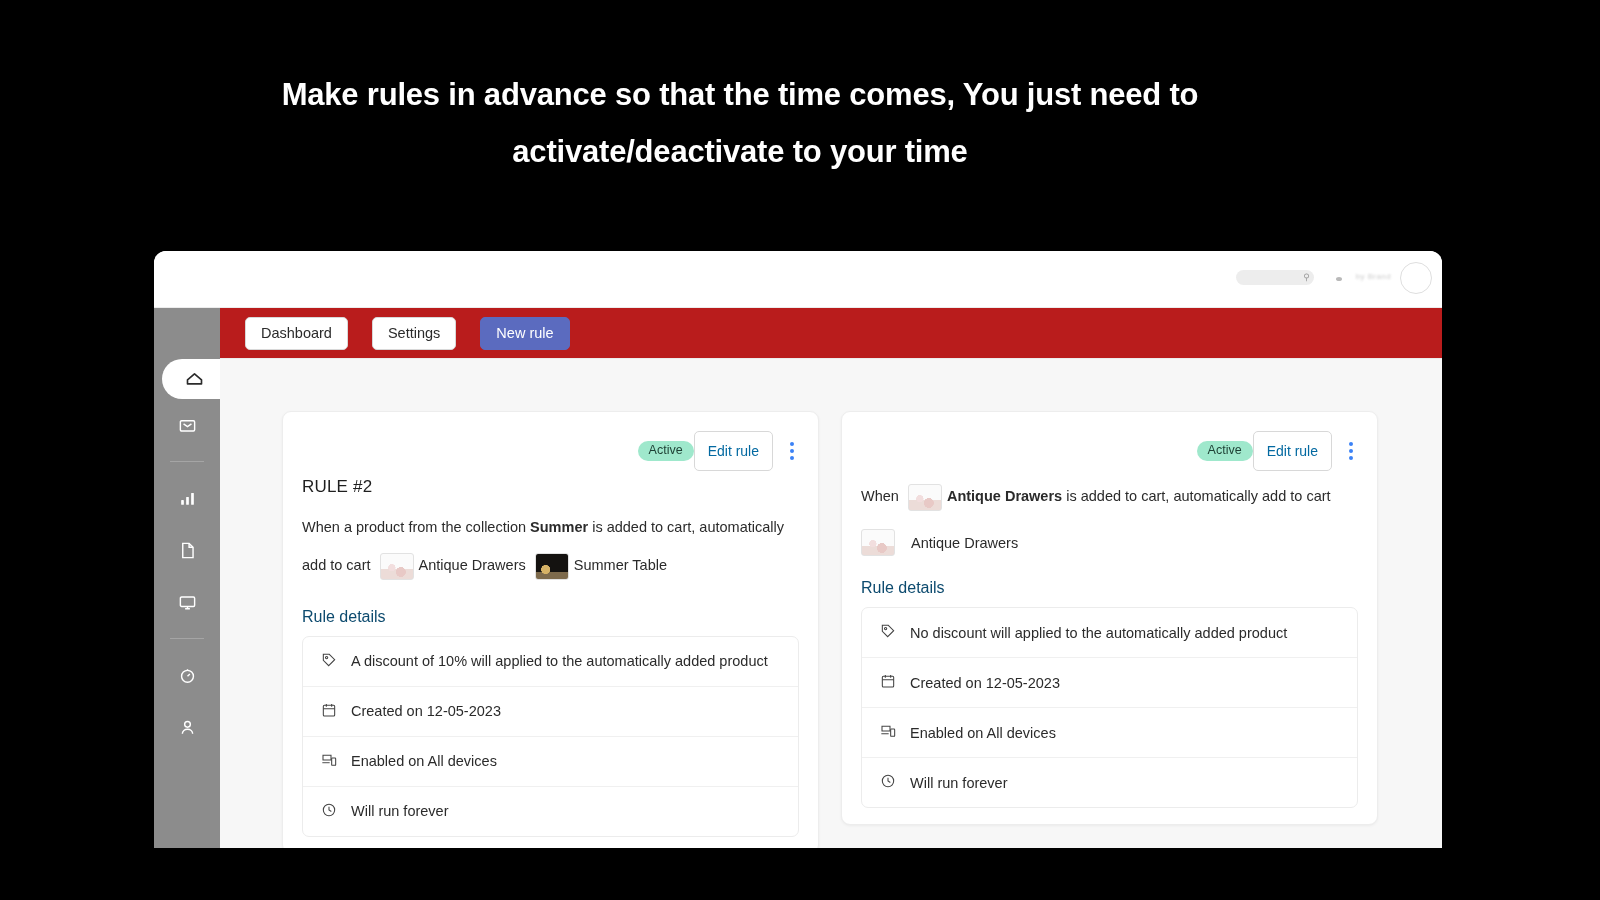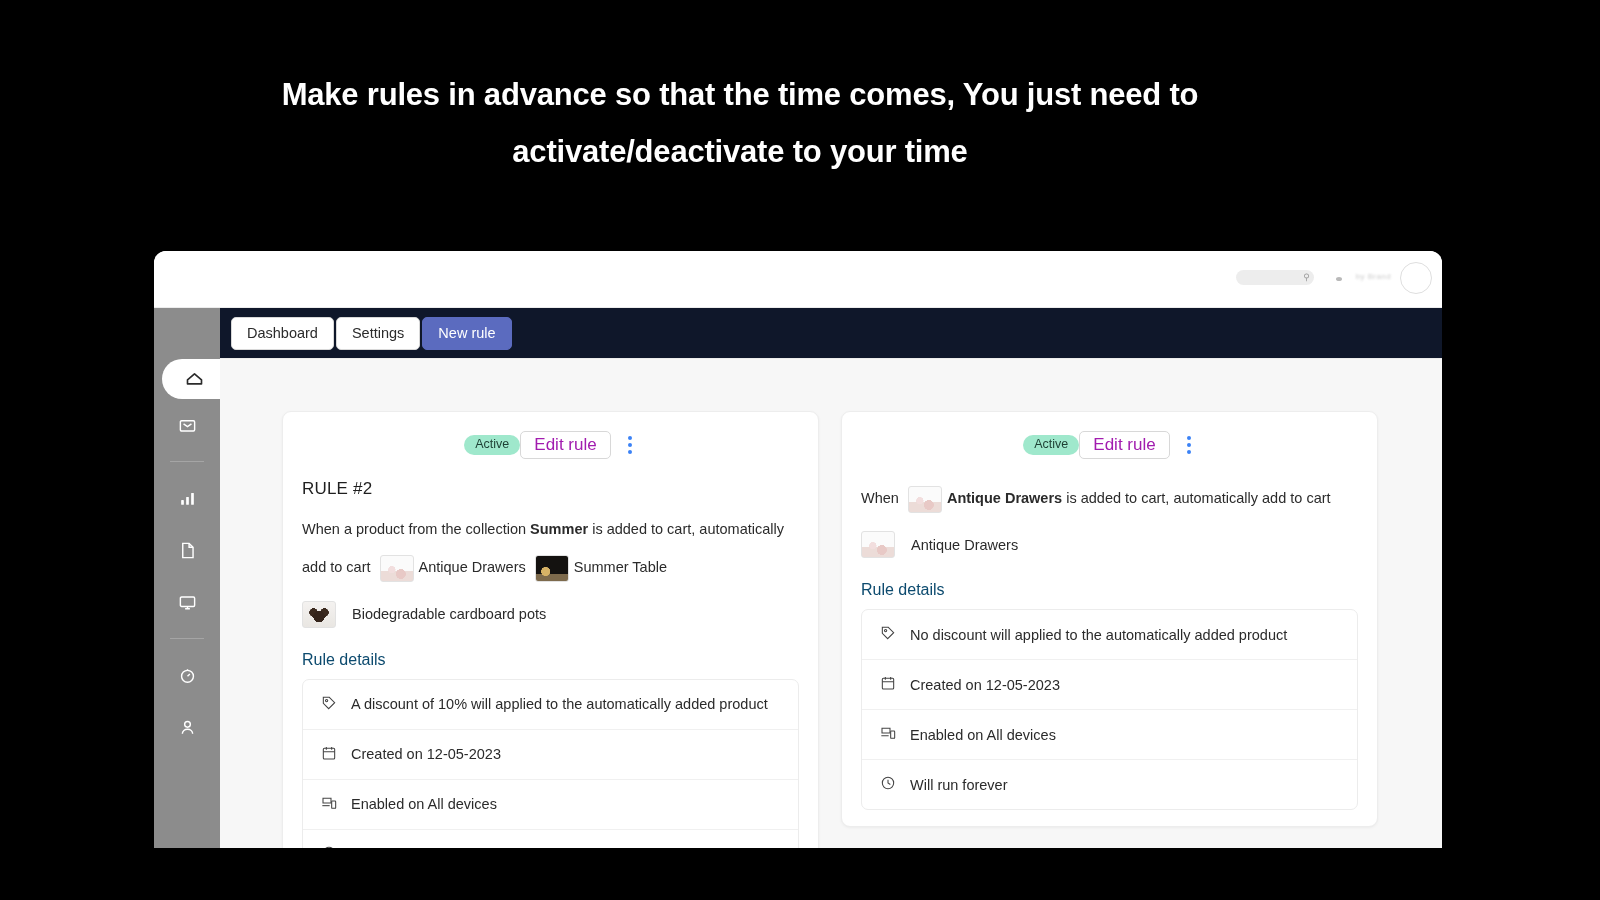"Dashboard" .tabrow { background: #0f172a -> #b91c1c; gap: 2px -> 24px; padding-left: 11px -> 25px }
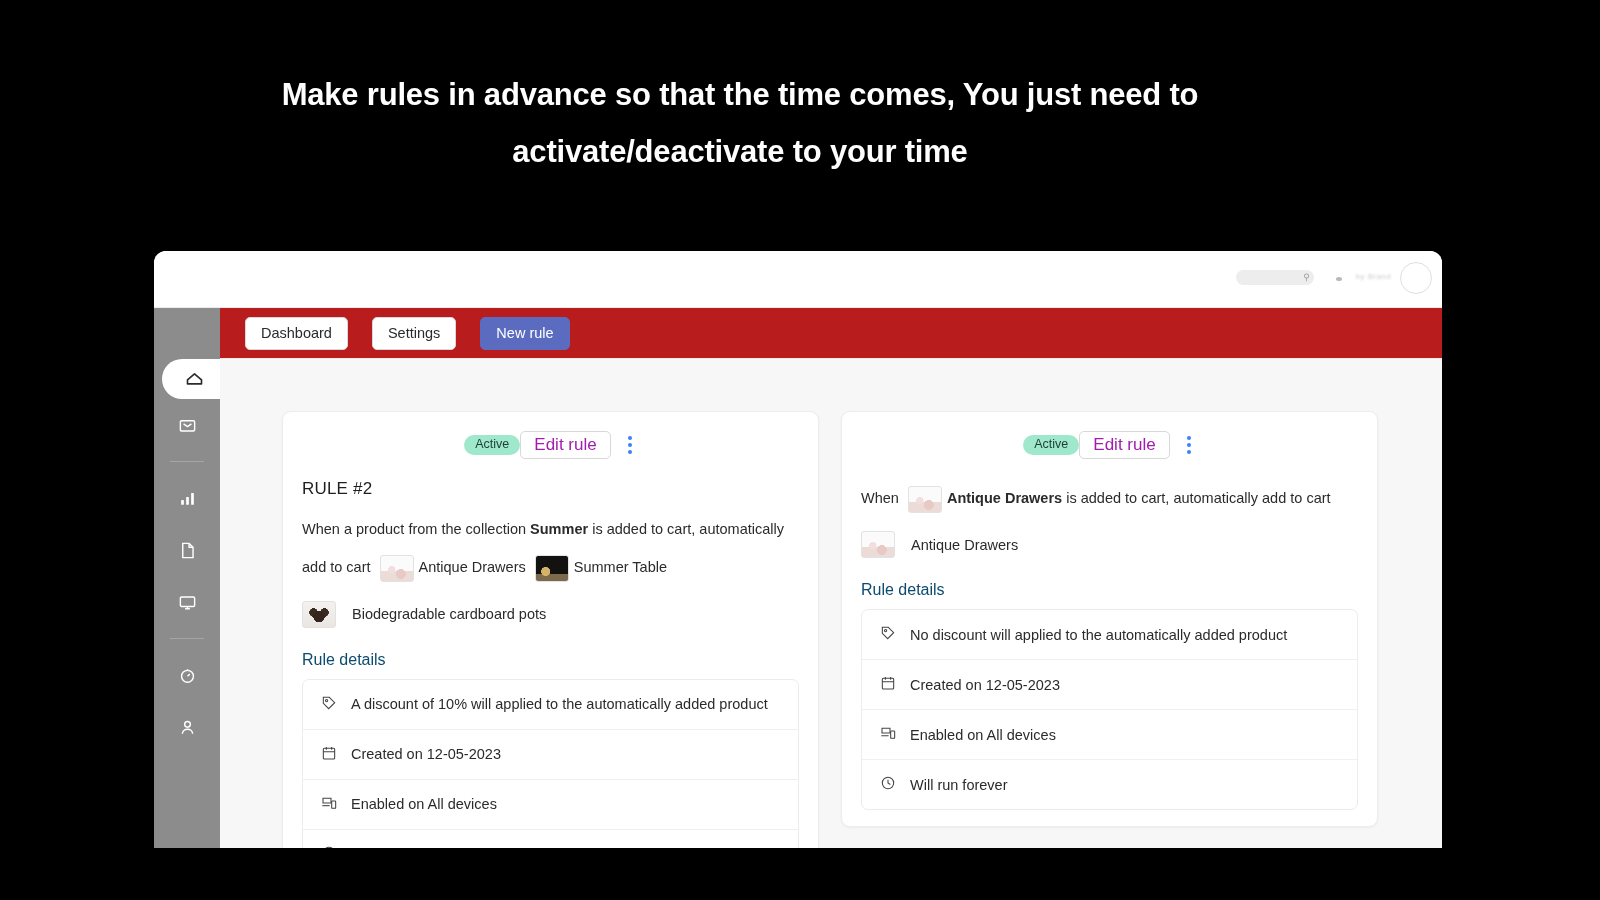"Active" .card-head { justify-content: center -> flex-end; margin-bottom: 20px -> 6px }
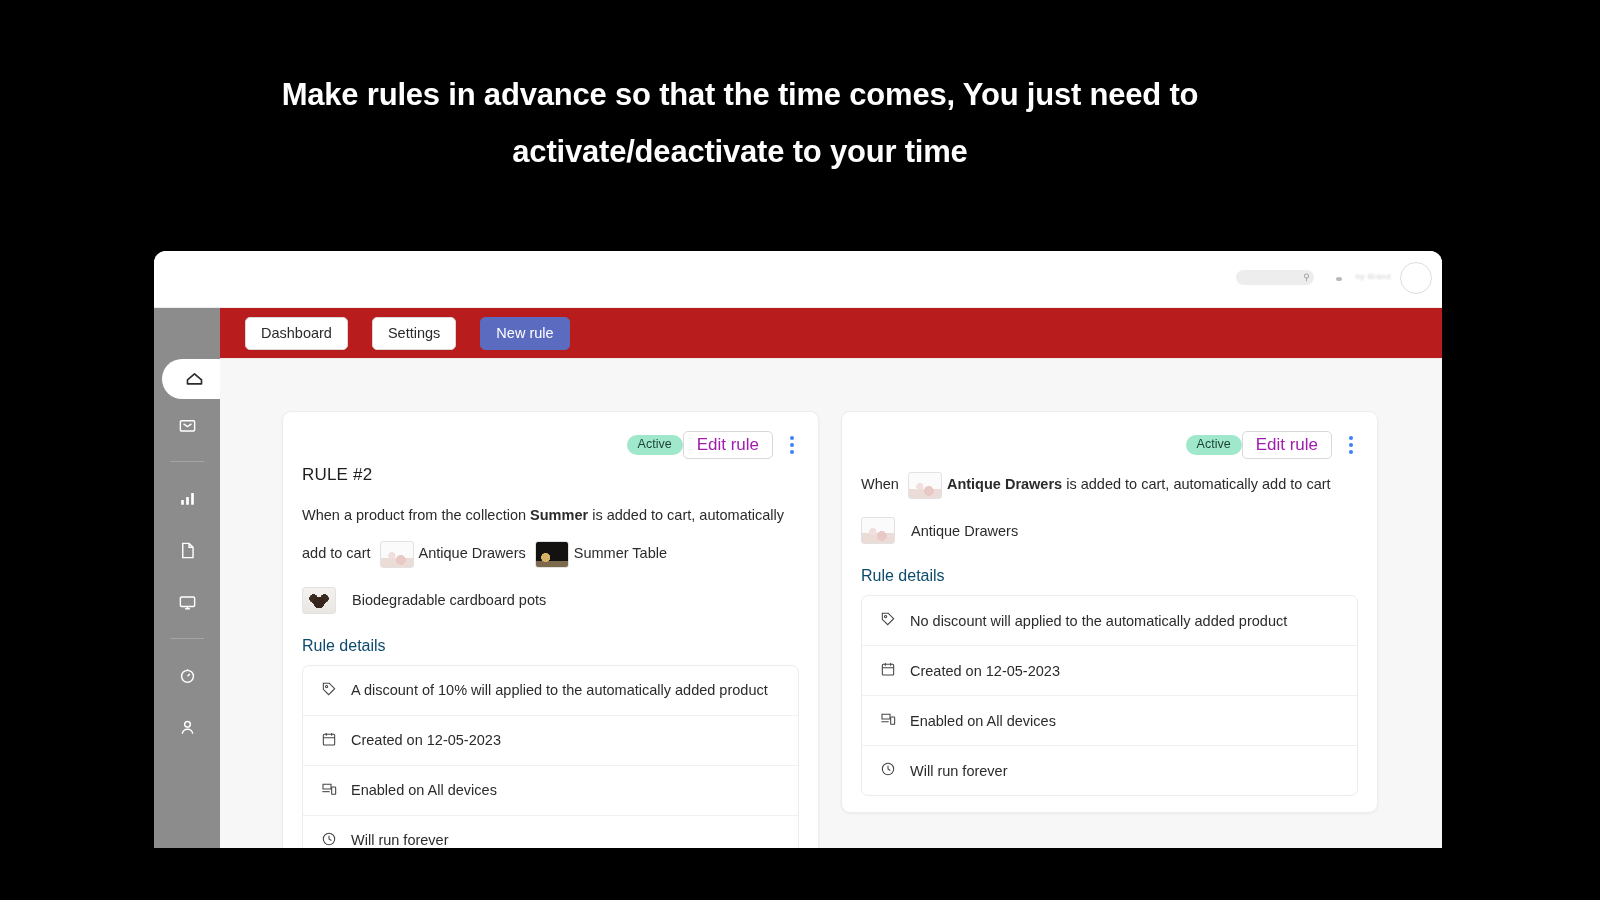"Edit rule" .edit-btn { color: #a21caf -> #0369a1; font-size: 17px -> 14px; height: 28px -> 40px }
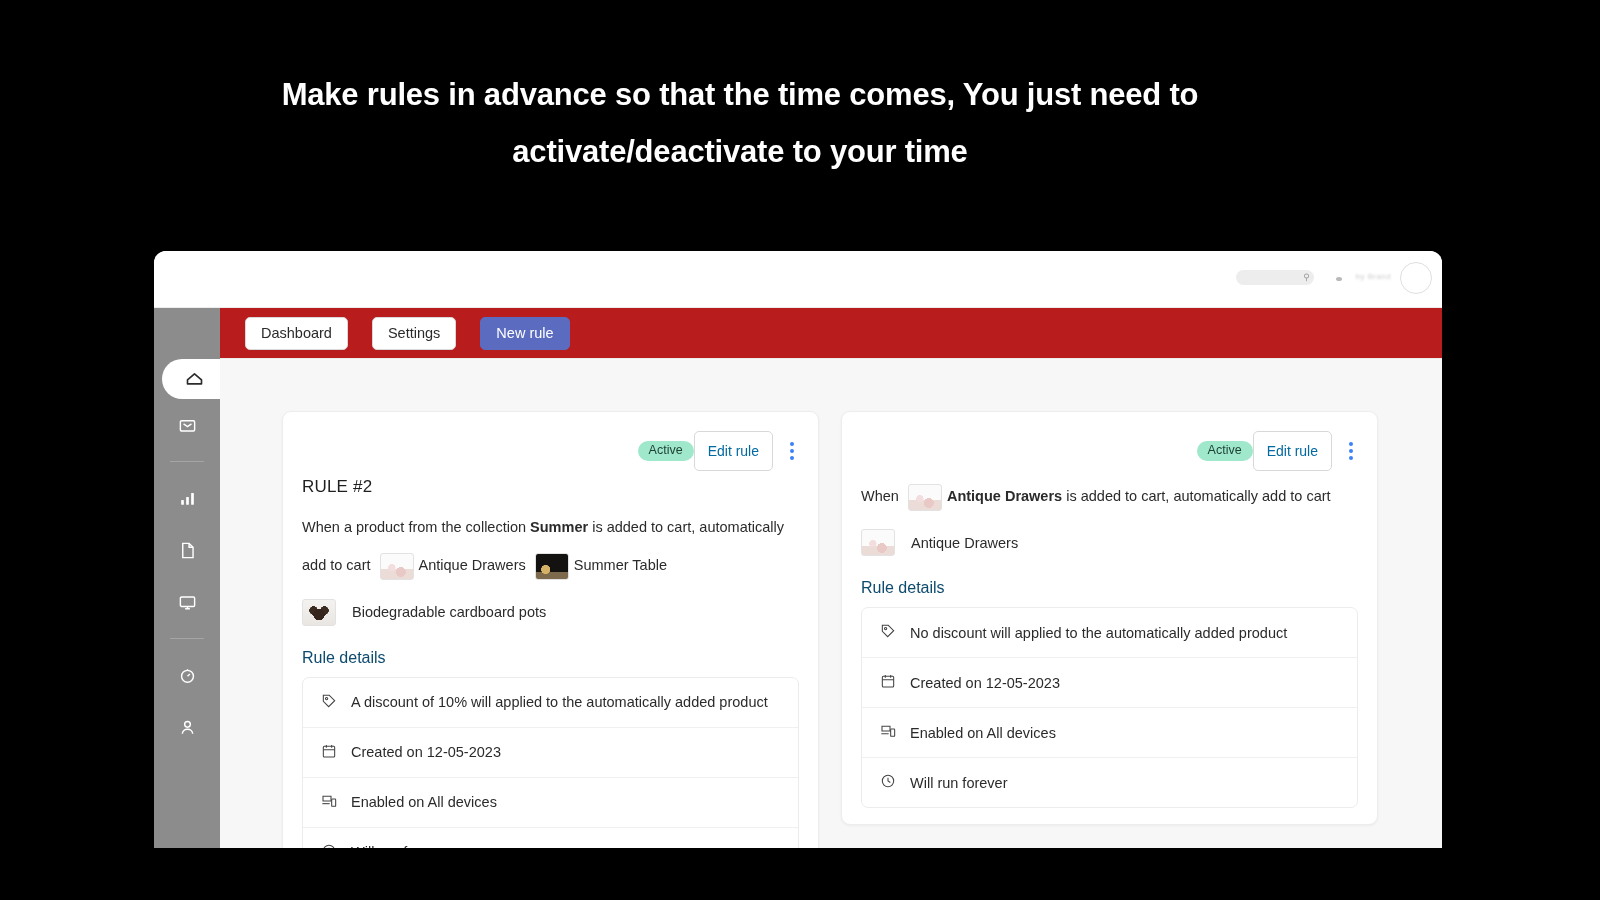"Biodegradable cardboard pots" div.prod-row { html: <div> <div> <span></span> <span>Biodegradable cardboard pots</span> </div> </div> -> none }
